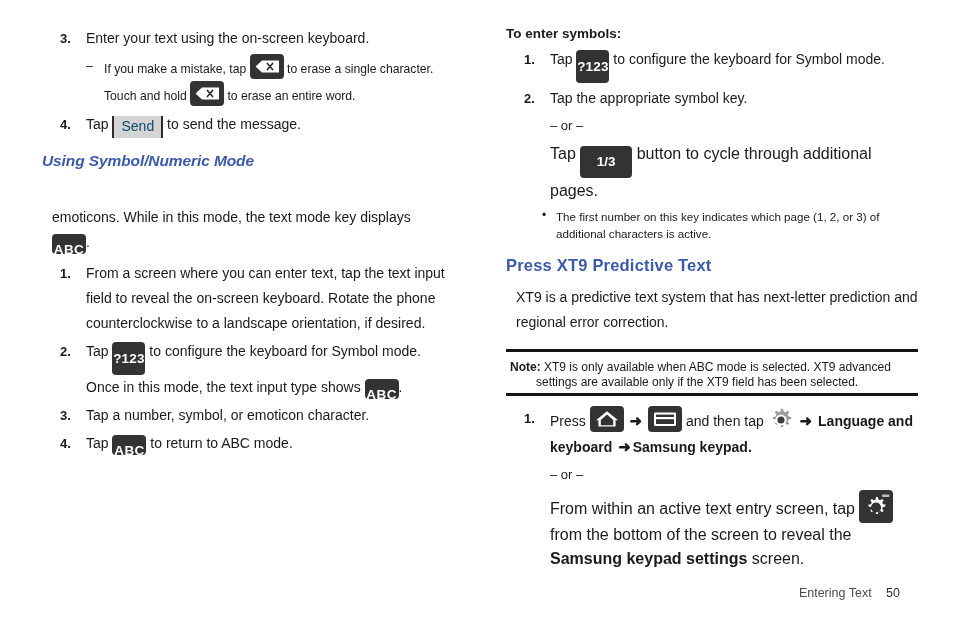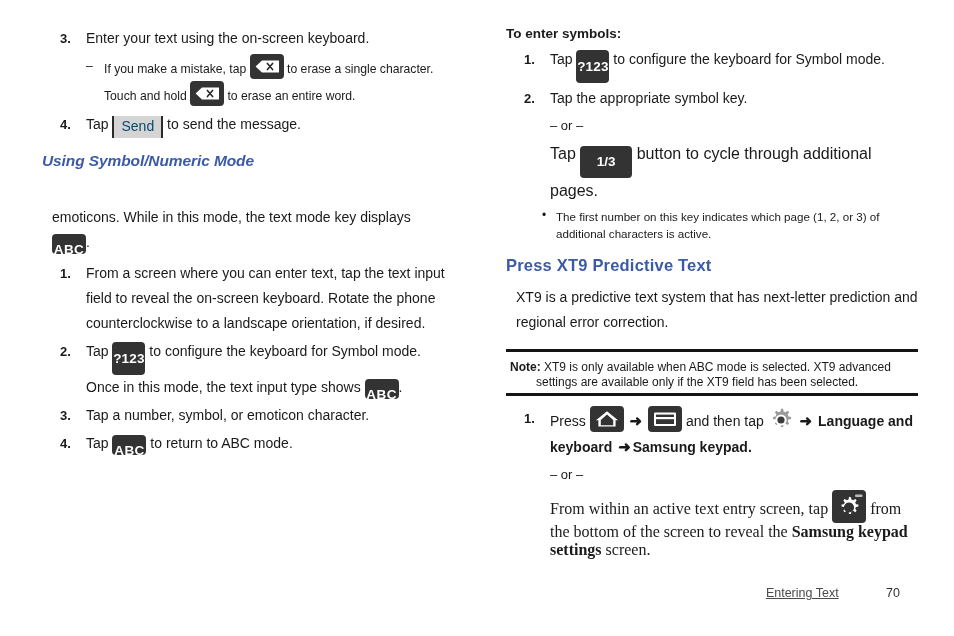"From within an active text" div.body { font-family: Liberation Serif, serif -> none; line-height: 18px -> 24px }
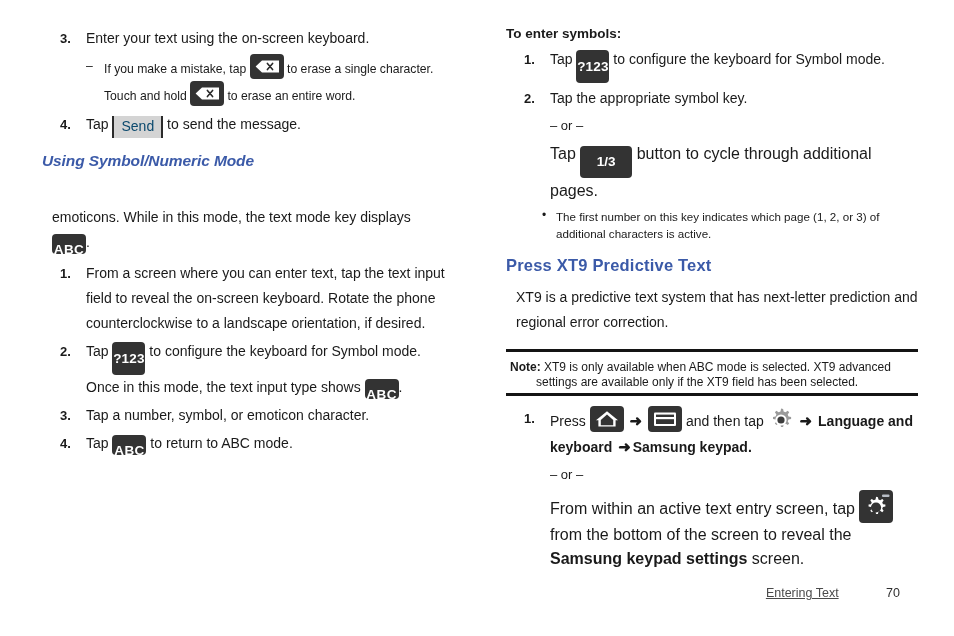"Entering Text" .footer .ftitle { margin-right: 44px -> 11px; text-decoration: underline -> none }
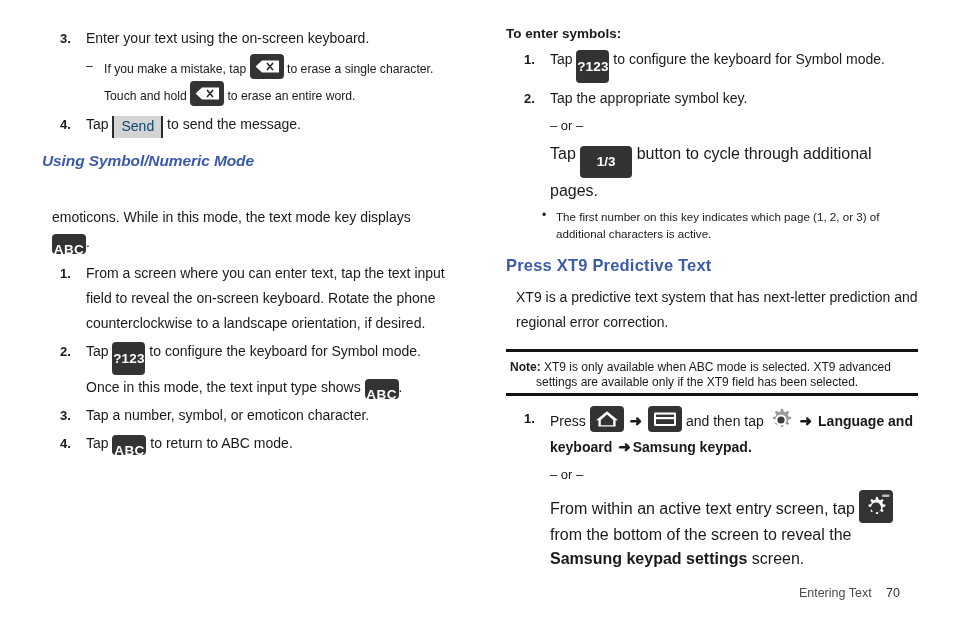"70" span.fpage { text: 70 -> 50 }
